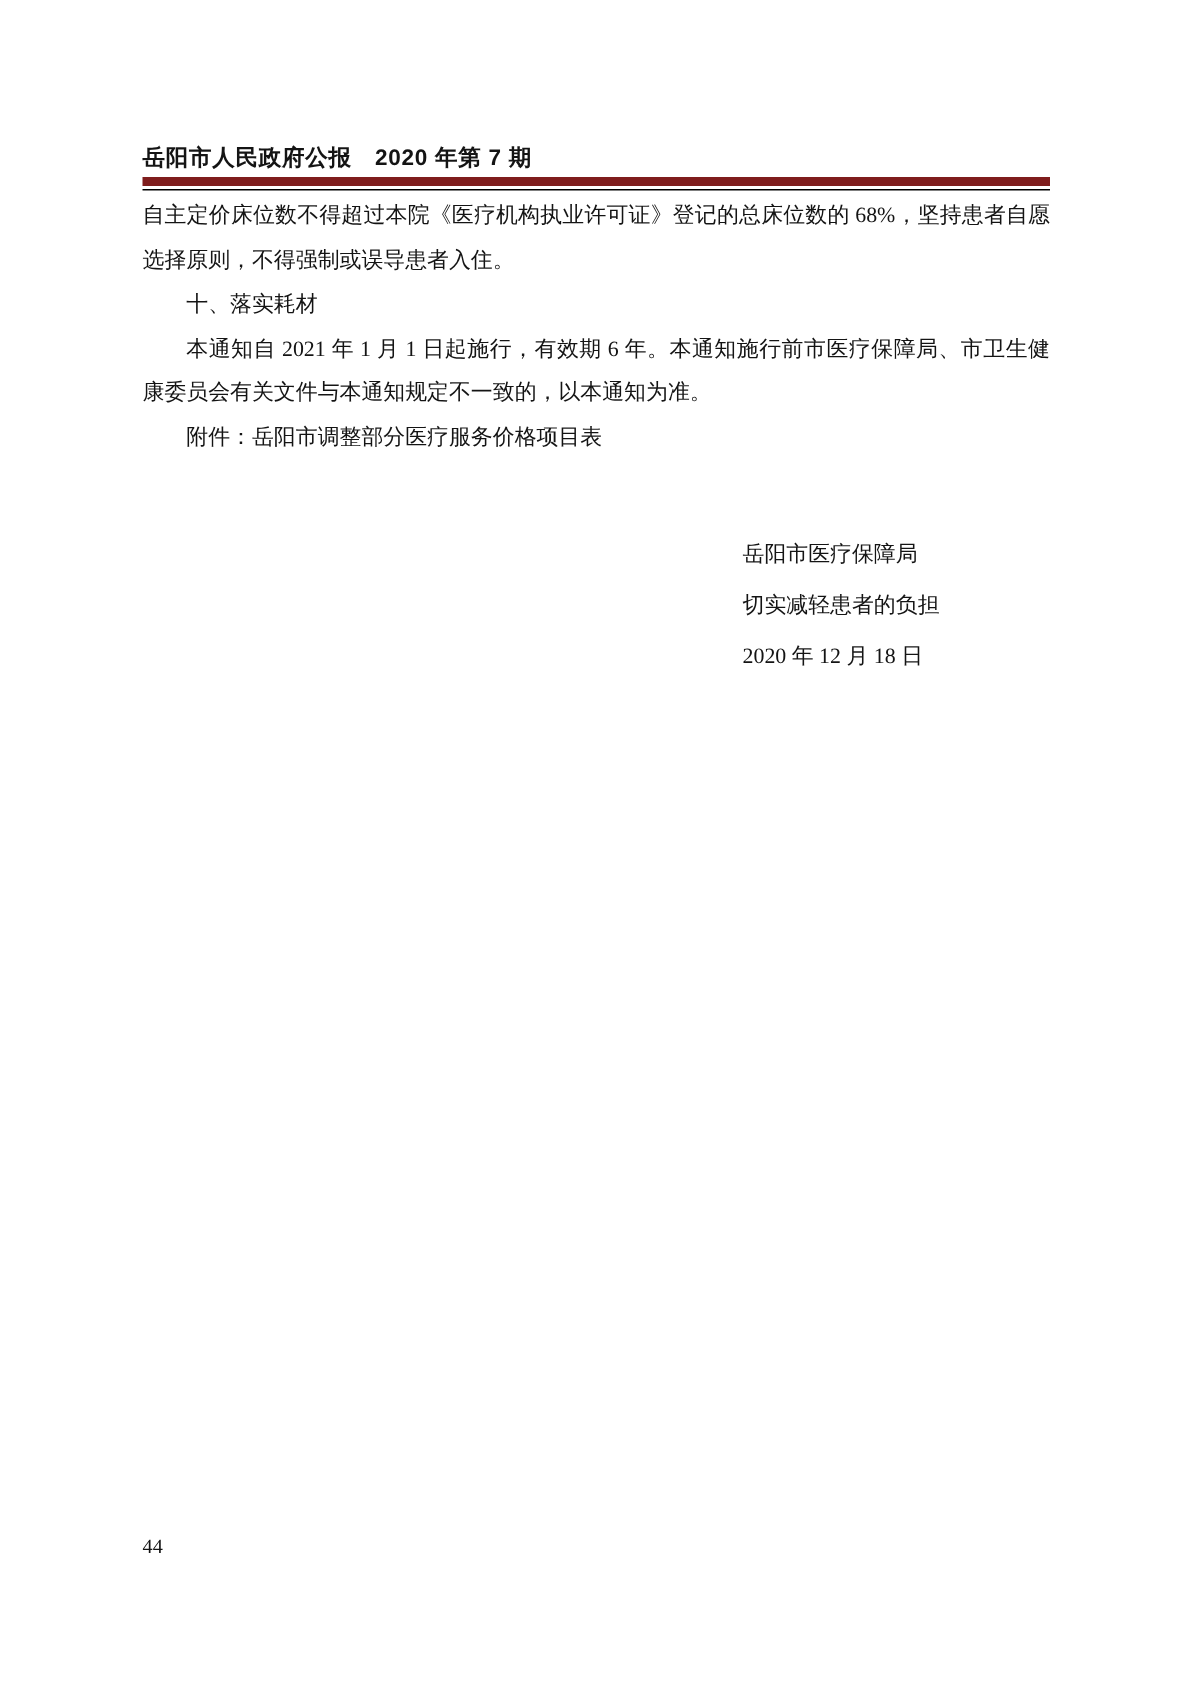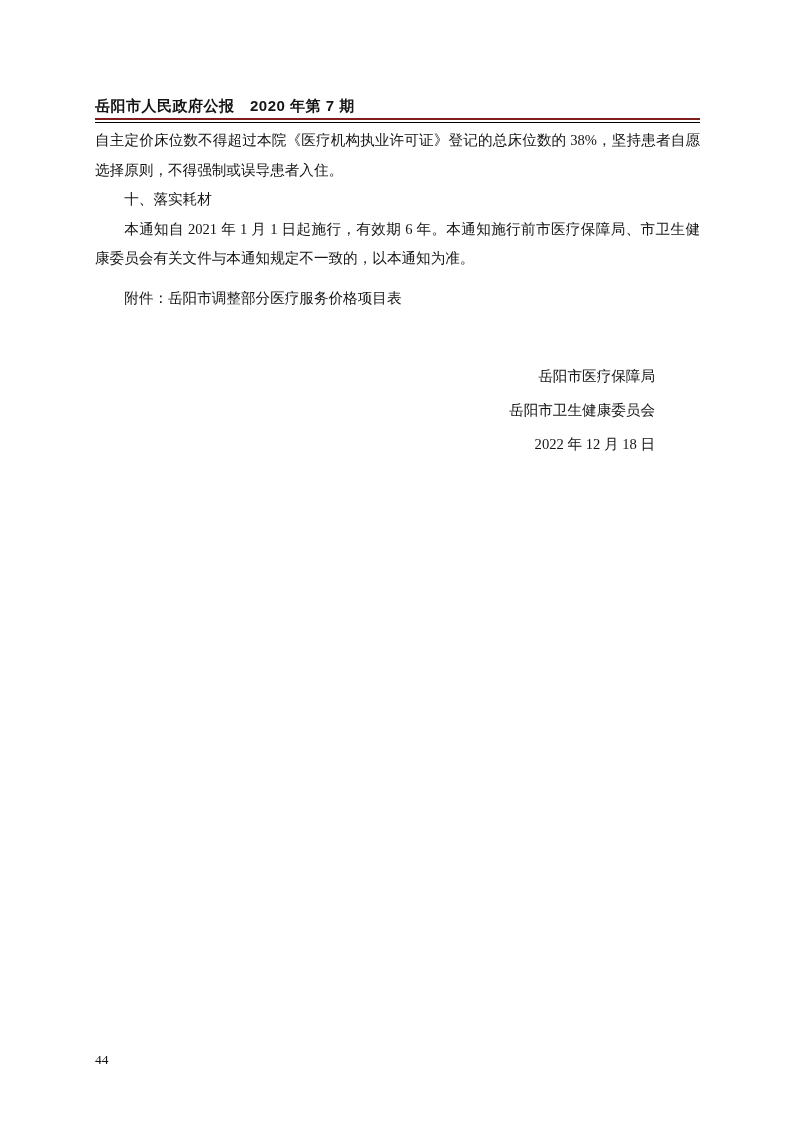"岳阳市人民政府公报 2020 年第 7 期" .header-title { border-bottom: 2px solid #7f1d1d -> 6px solid #7f1d1d }
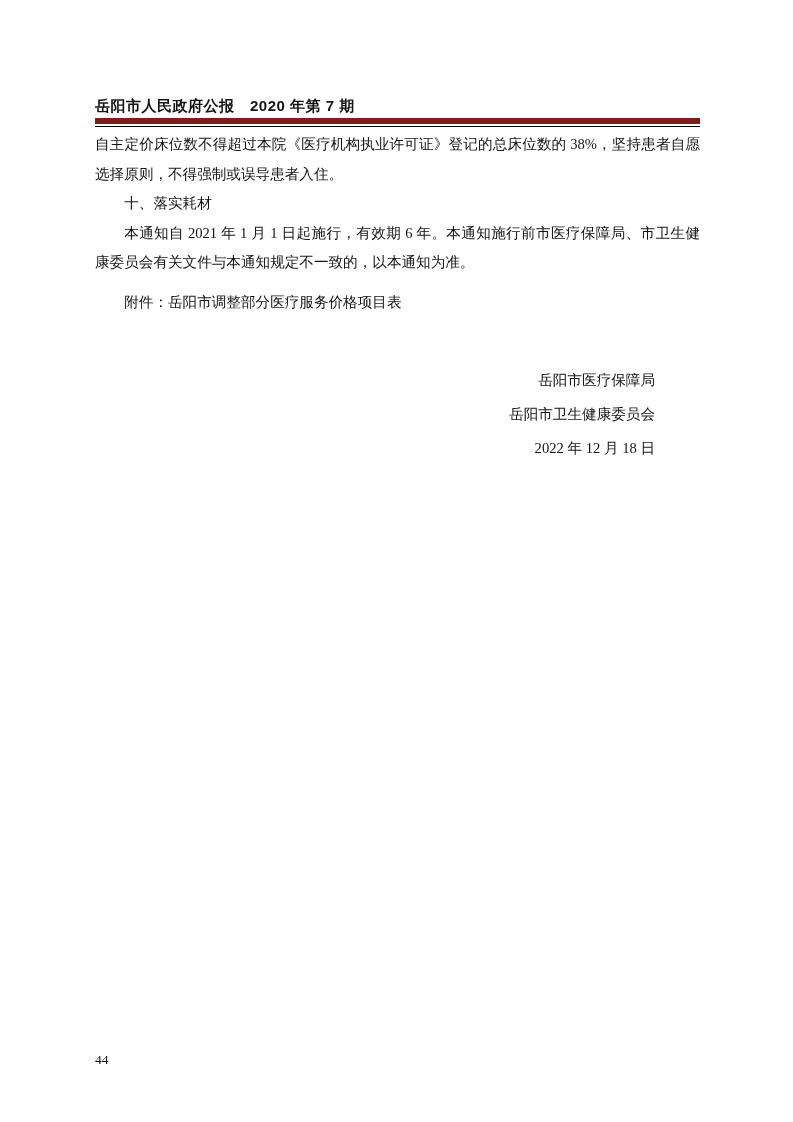"自主定价床位数不得超过本院《医疗机构执业许可证》登记的总床位数的" p { text: 38% -> 68% }
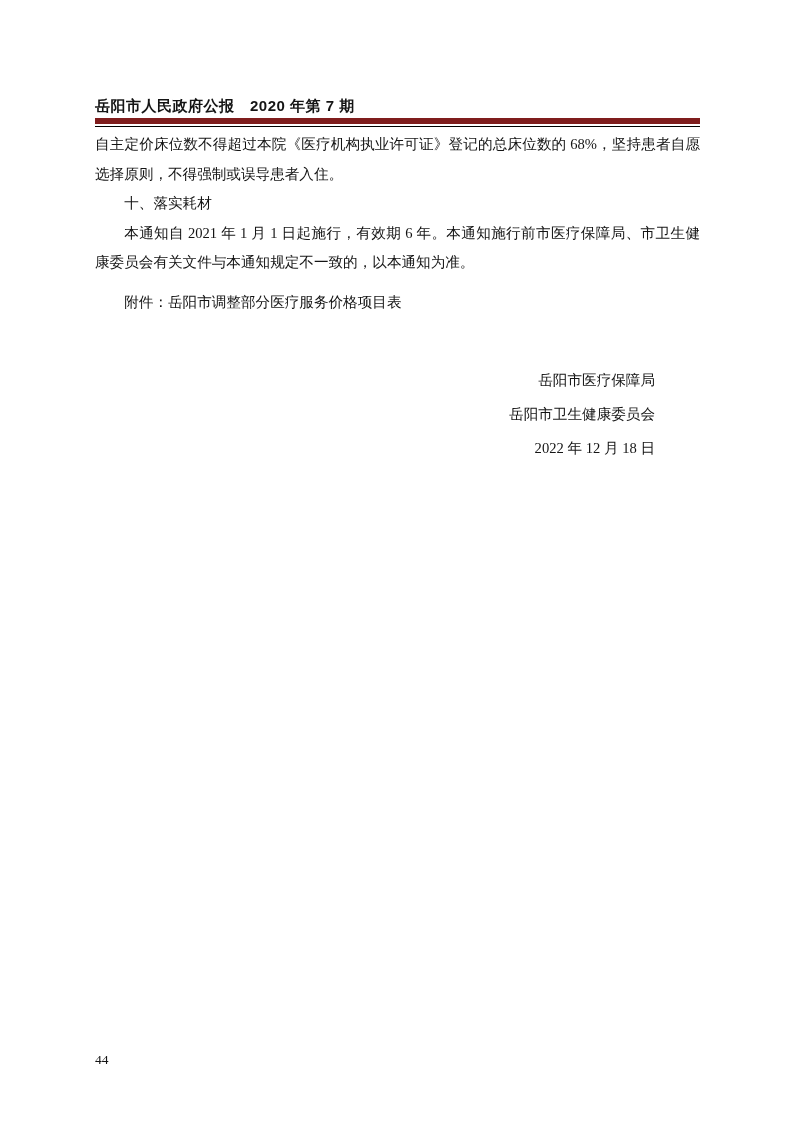"附件：岳阳市调整部分医疗服务价格项目表" .body-text p.attachment { margin-top: 10px -> none }
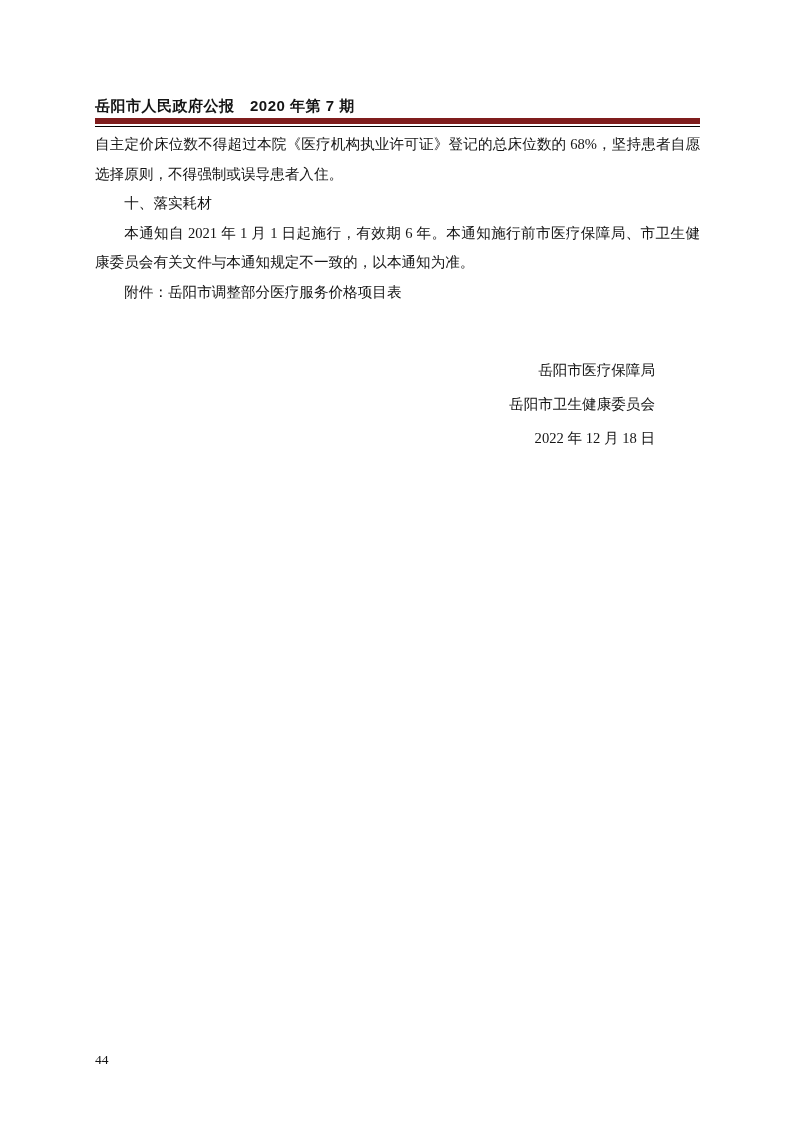"岳阳市医疗保障局" .signature { align-items: flex-end -> flex-start }
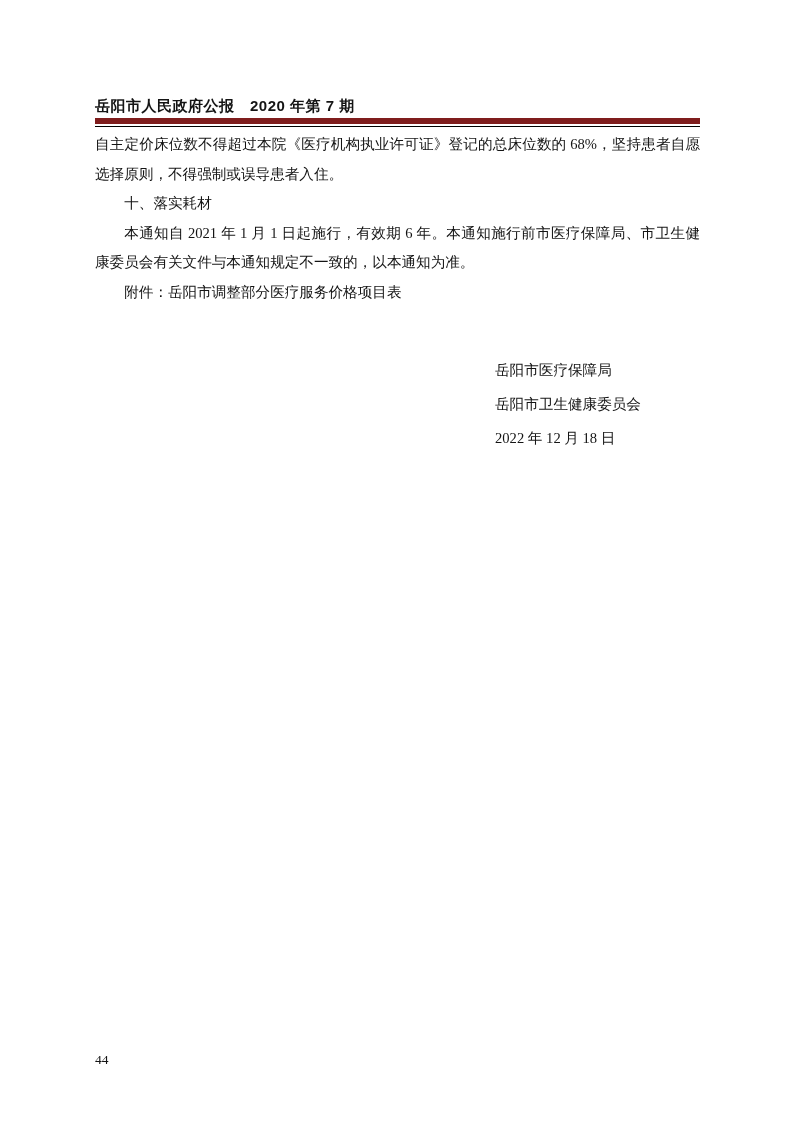"岳阳市卫生健康委员会" div { text: 岳阳市卫生健康委员会 -> 切实减轻患者的负担 }
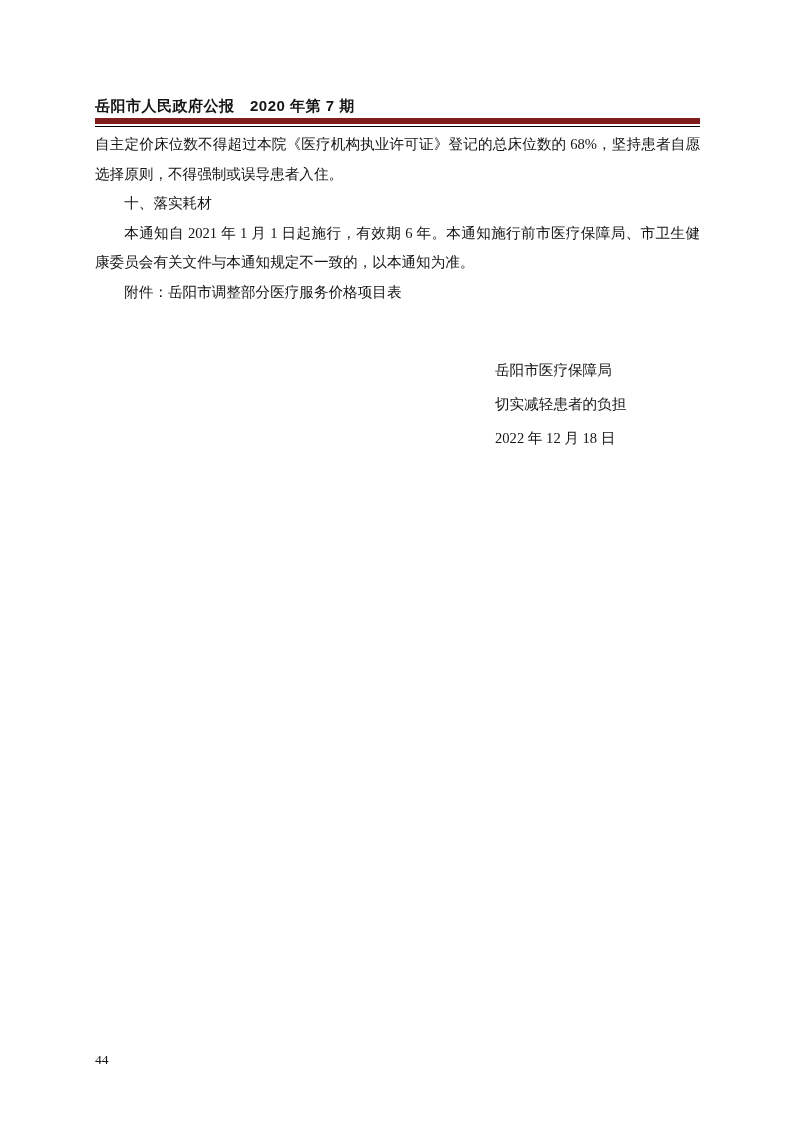"2022 年 12 月 18" div { text: 2022 -> 2020 }
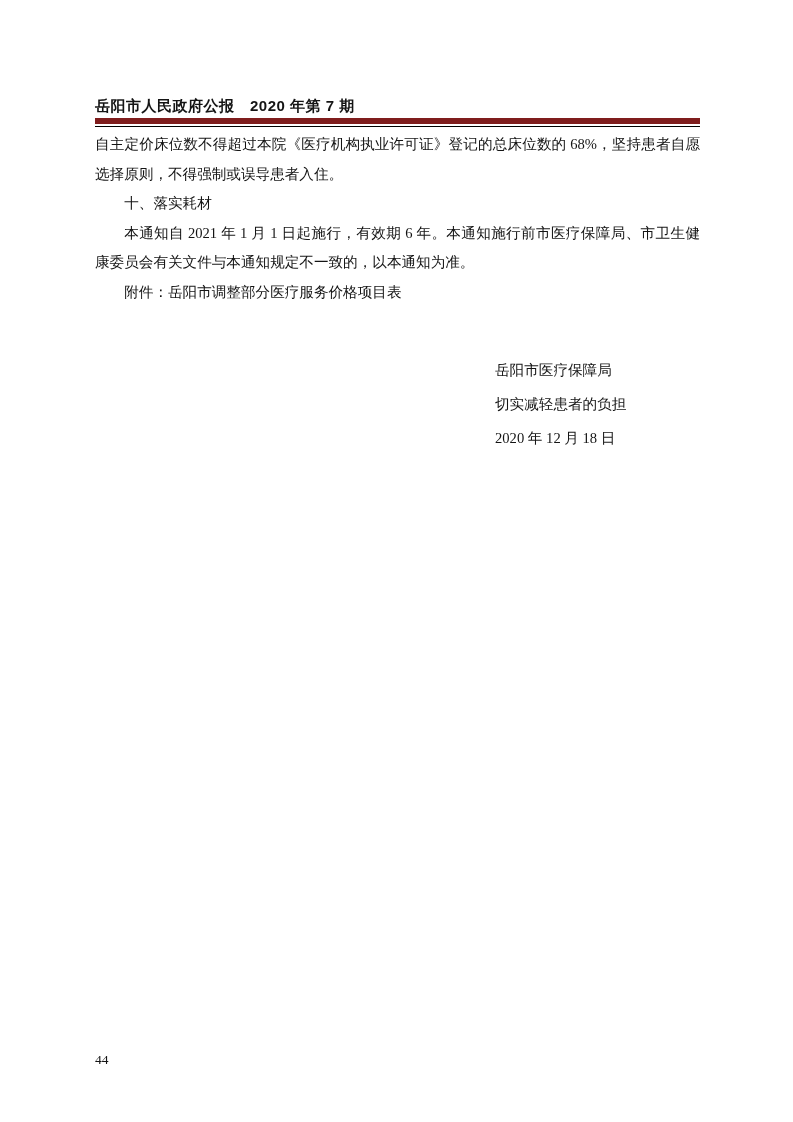"44" .page-number { top: 1052px -> 1023px }
